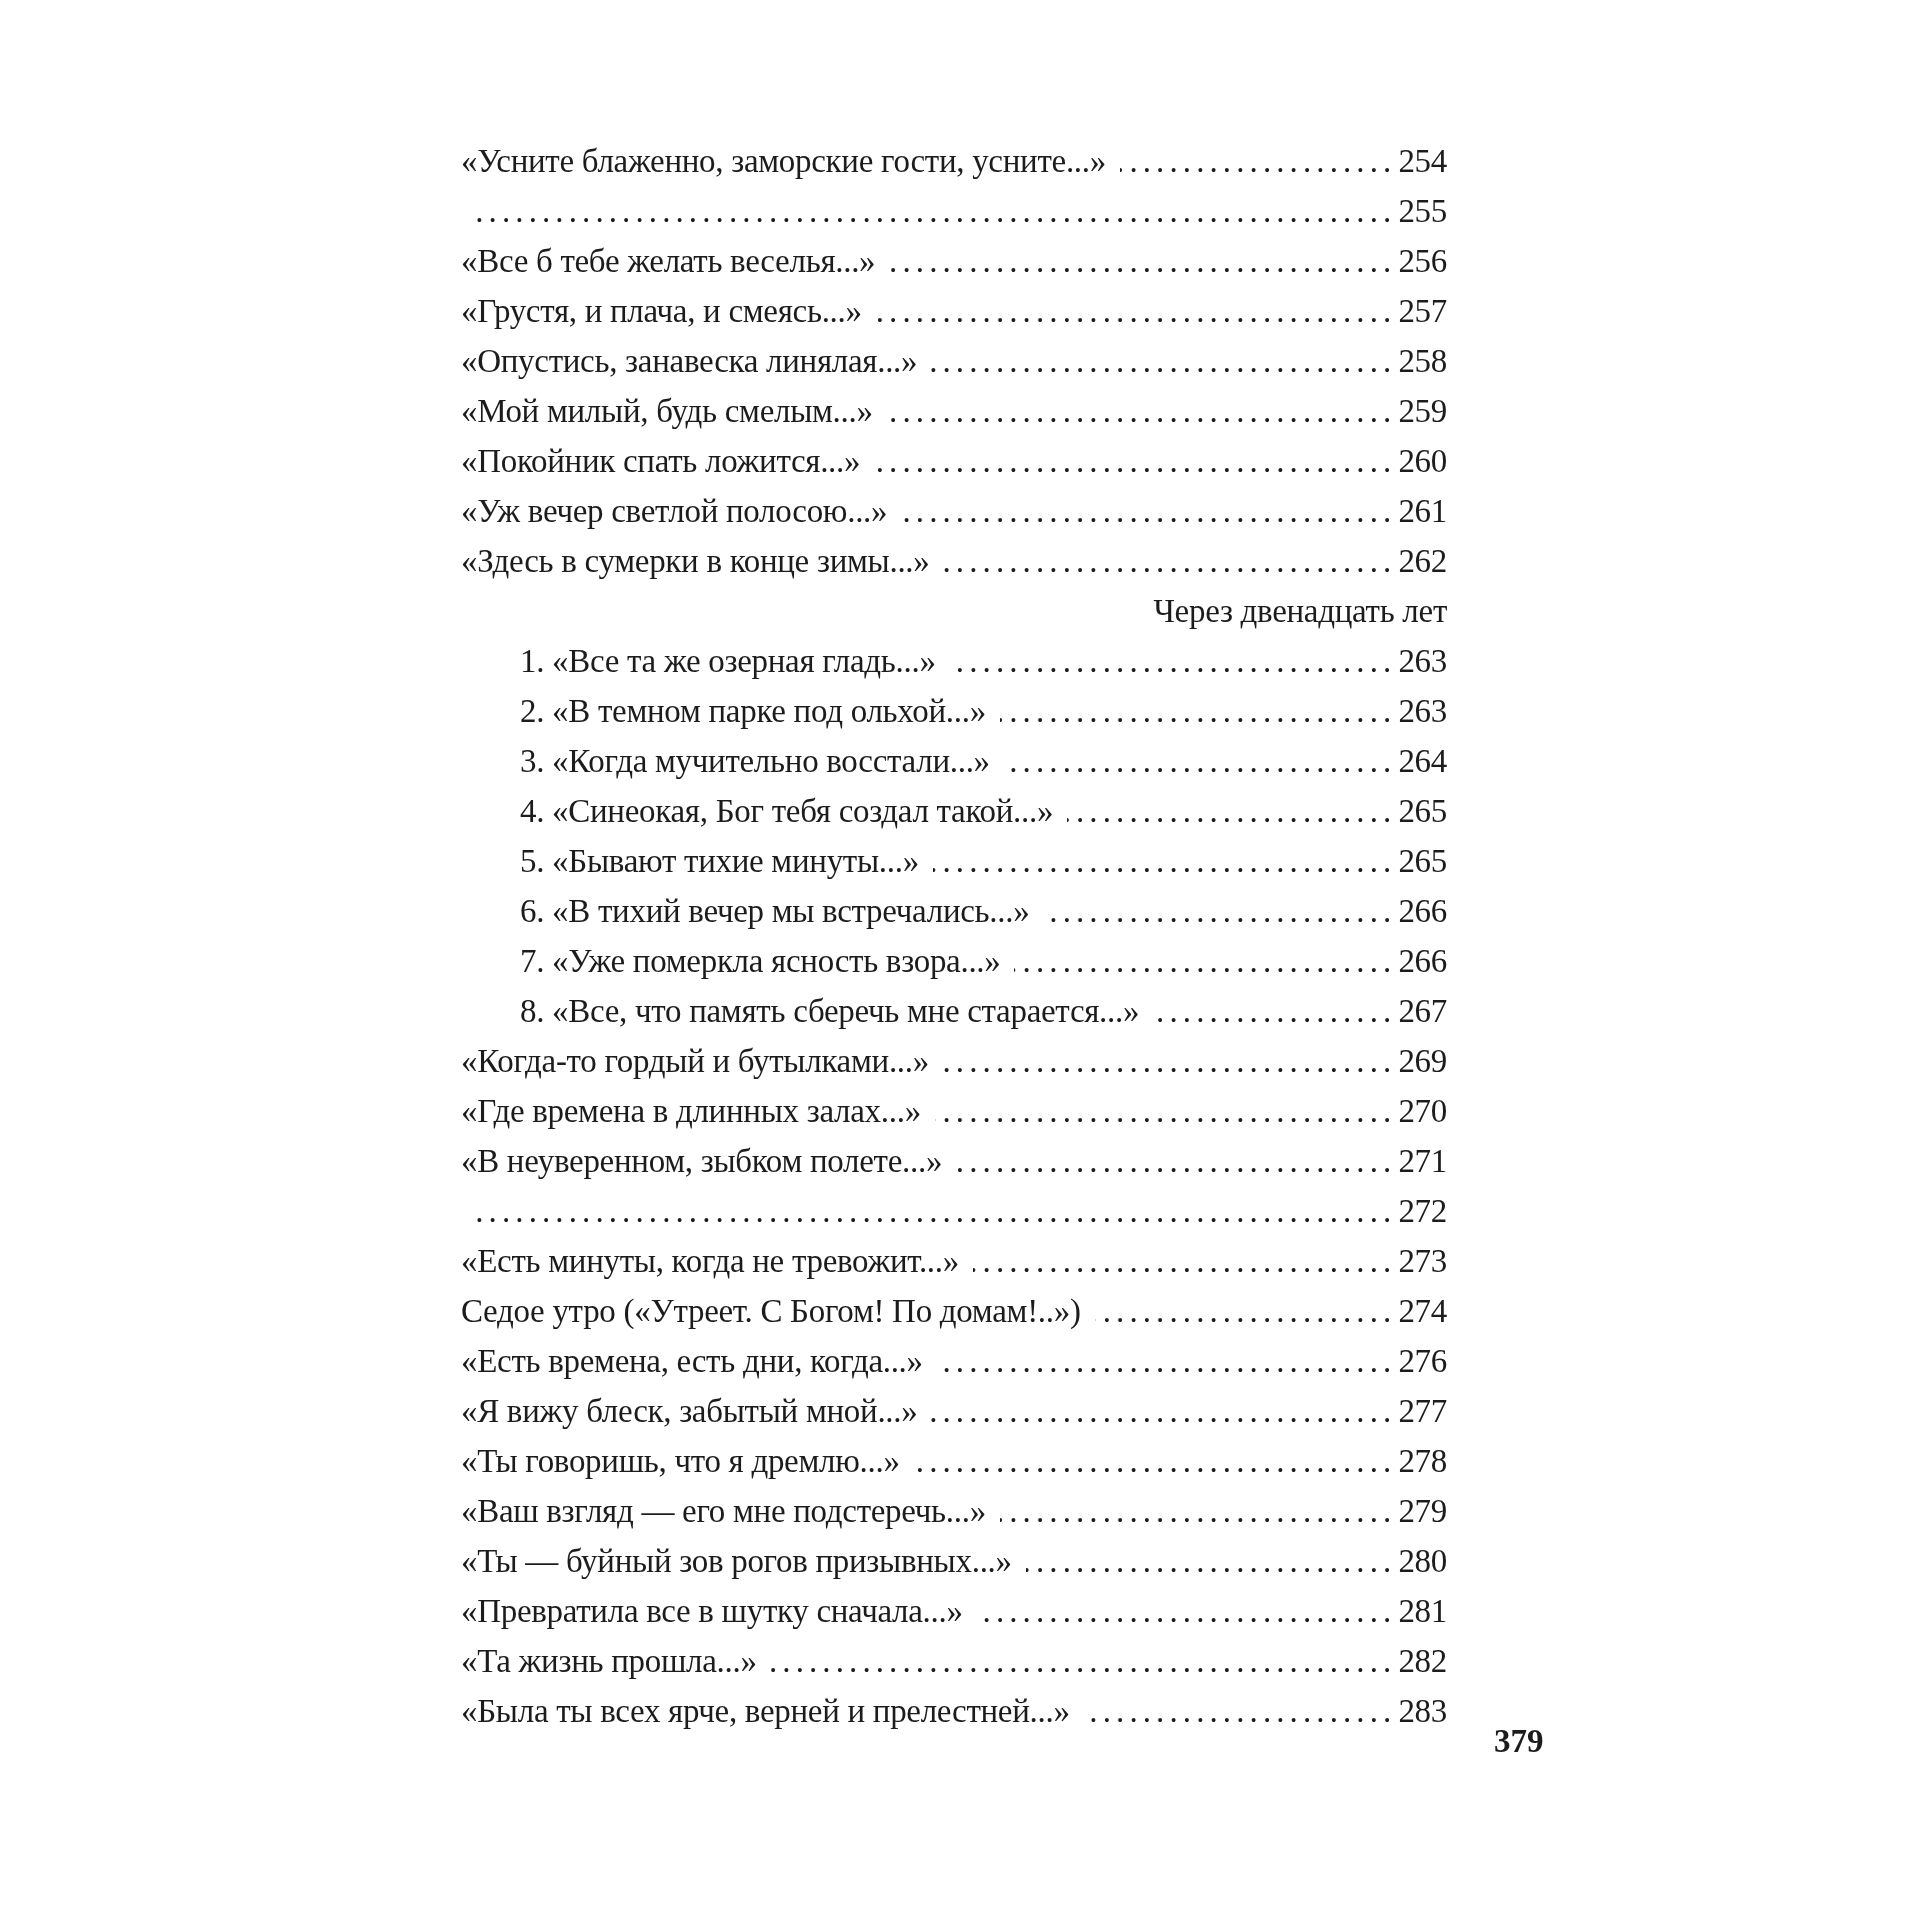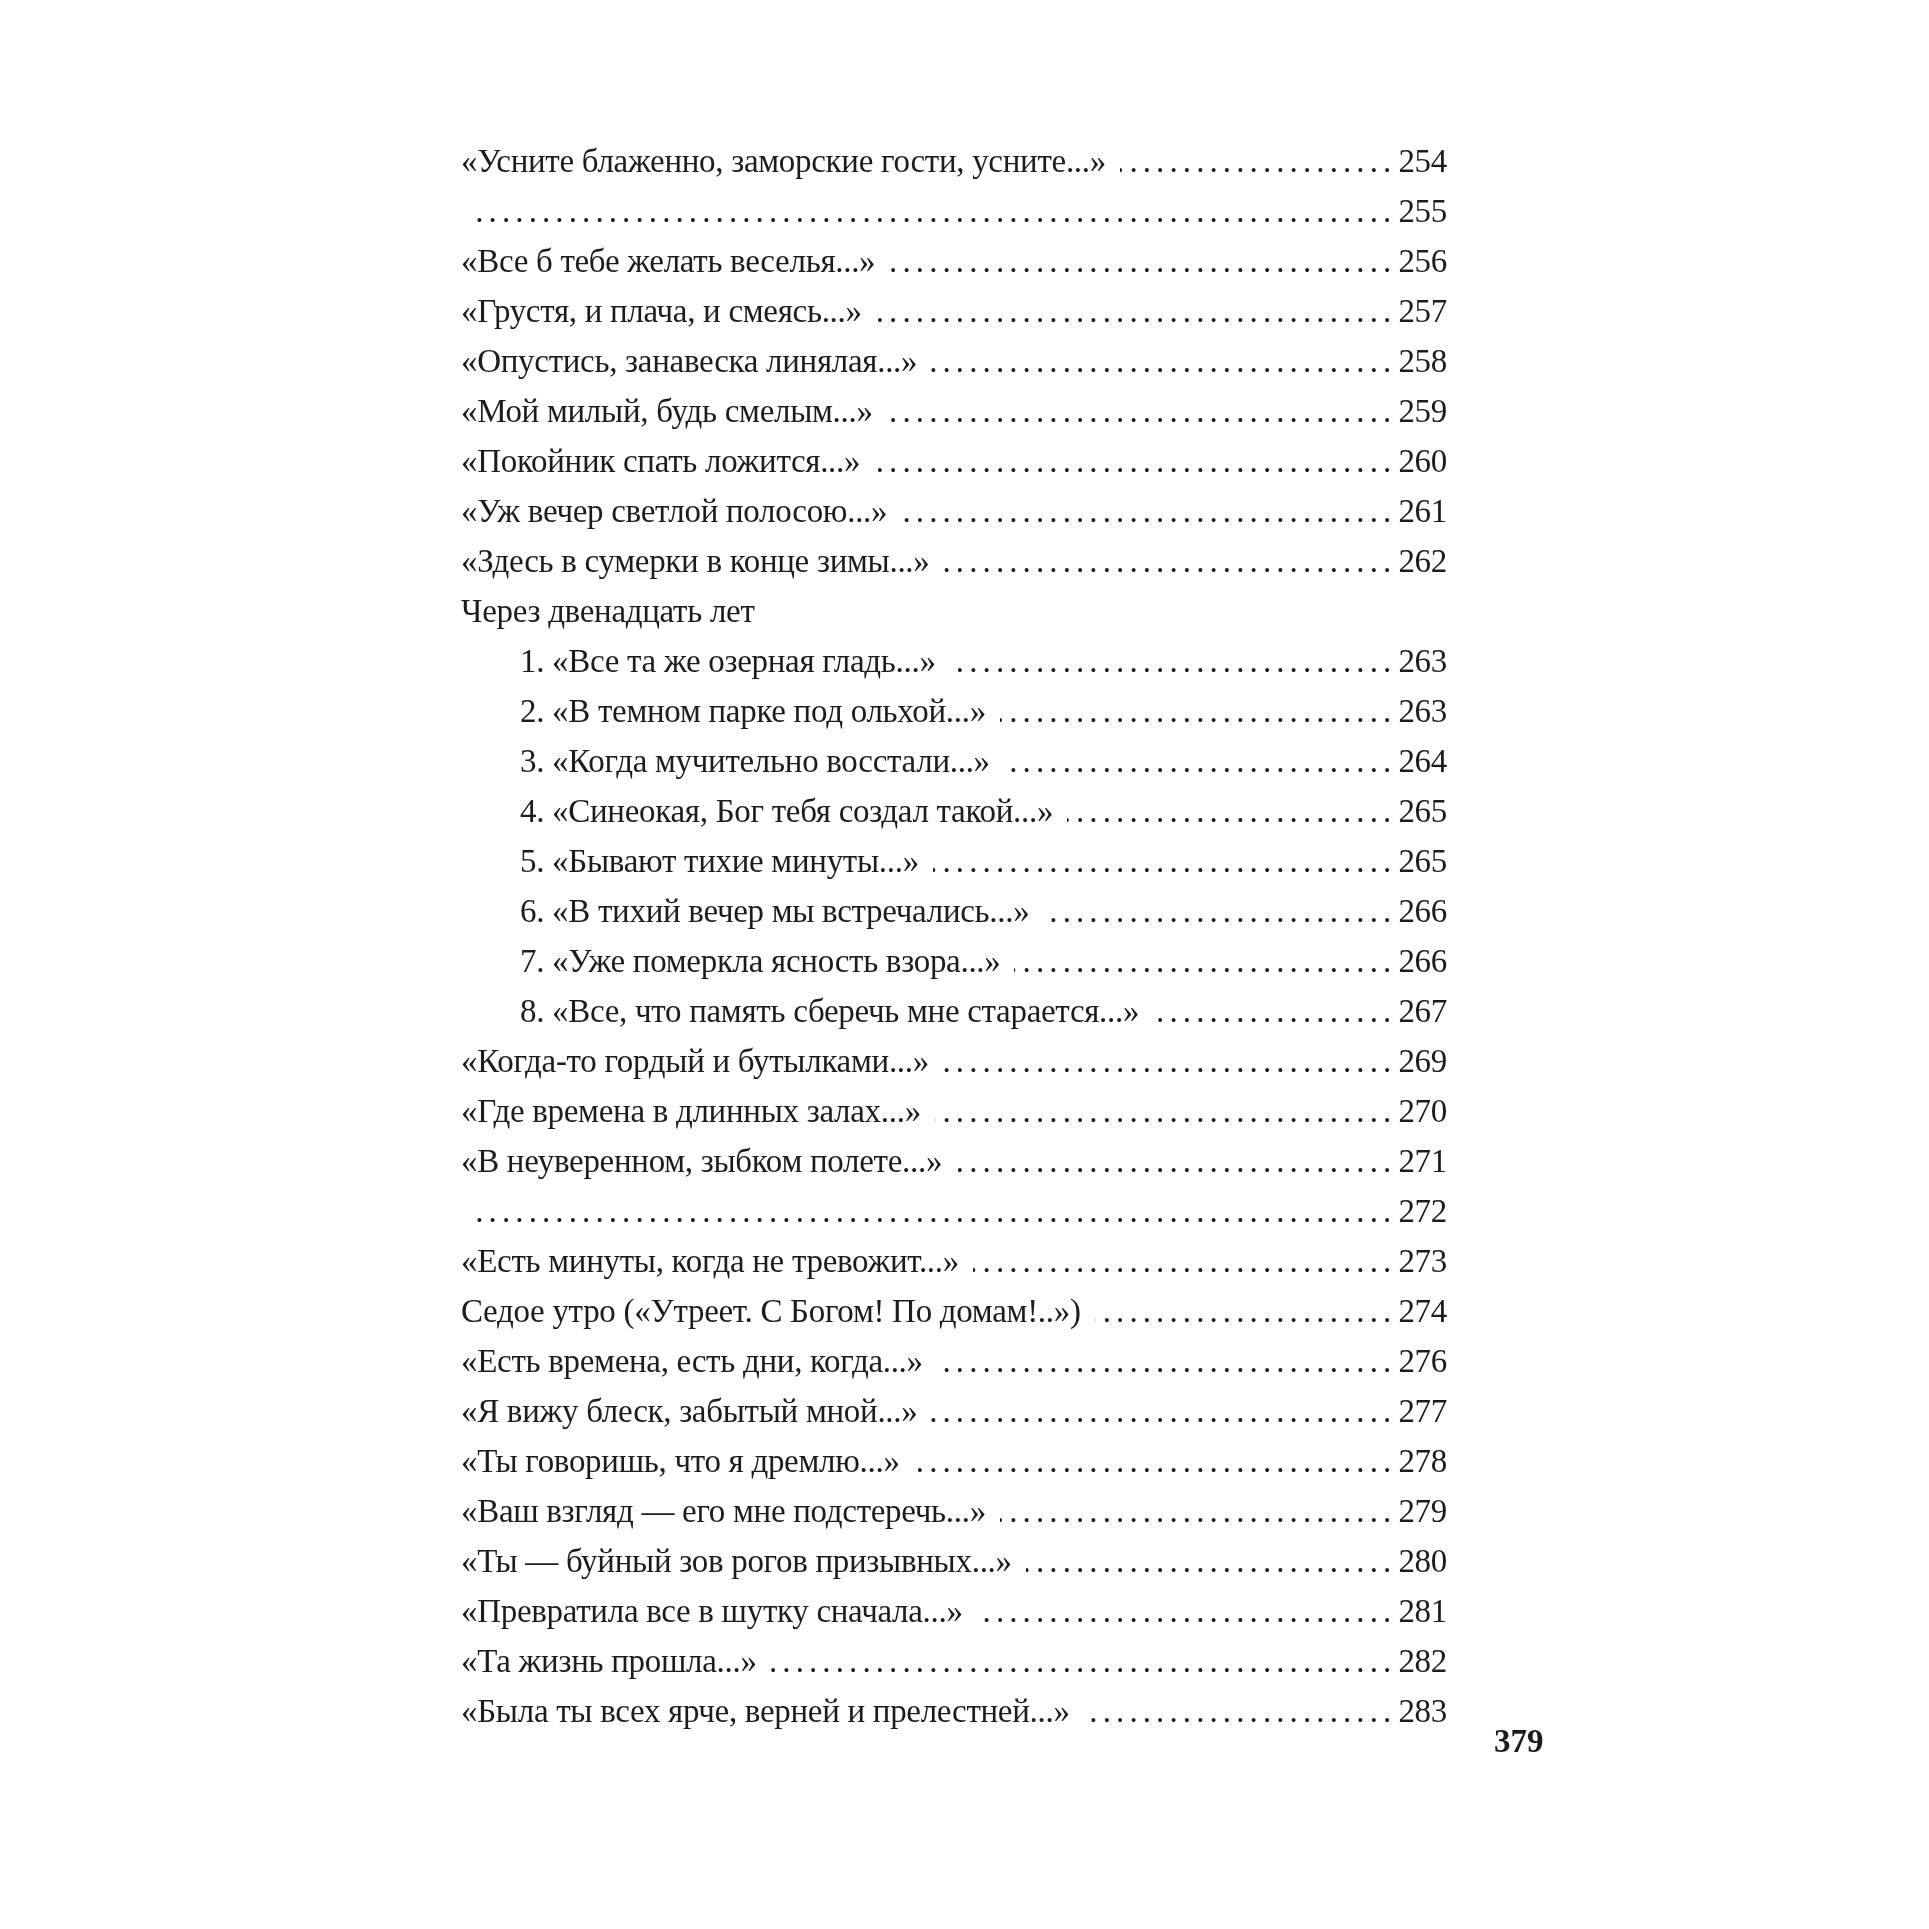"«Усните блаженно, заморские гости," .row { justify-content: none -> flex-end }
